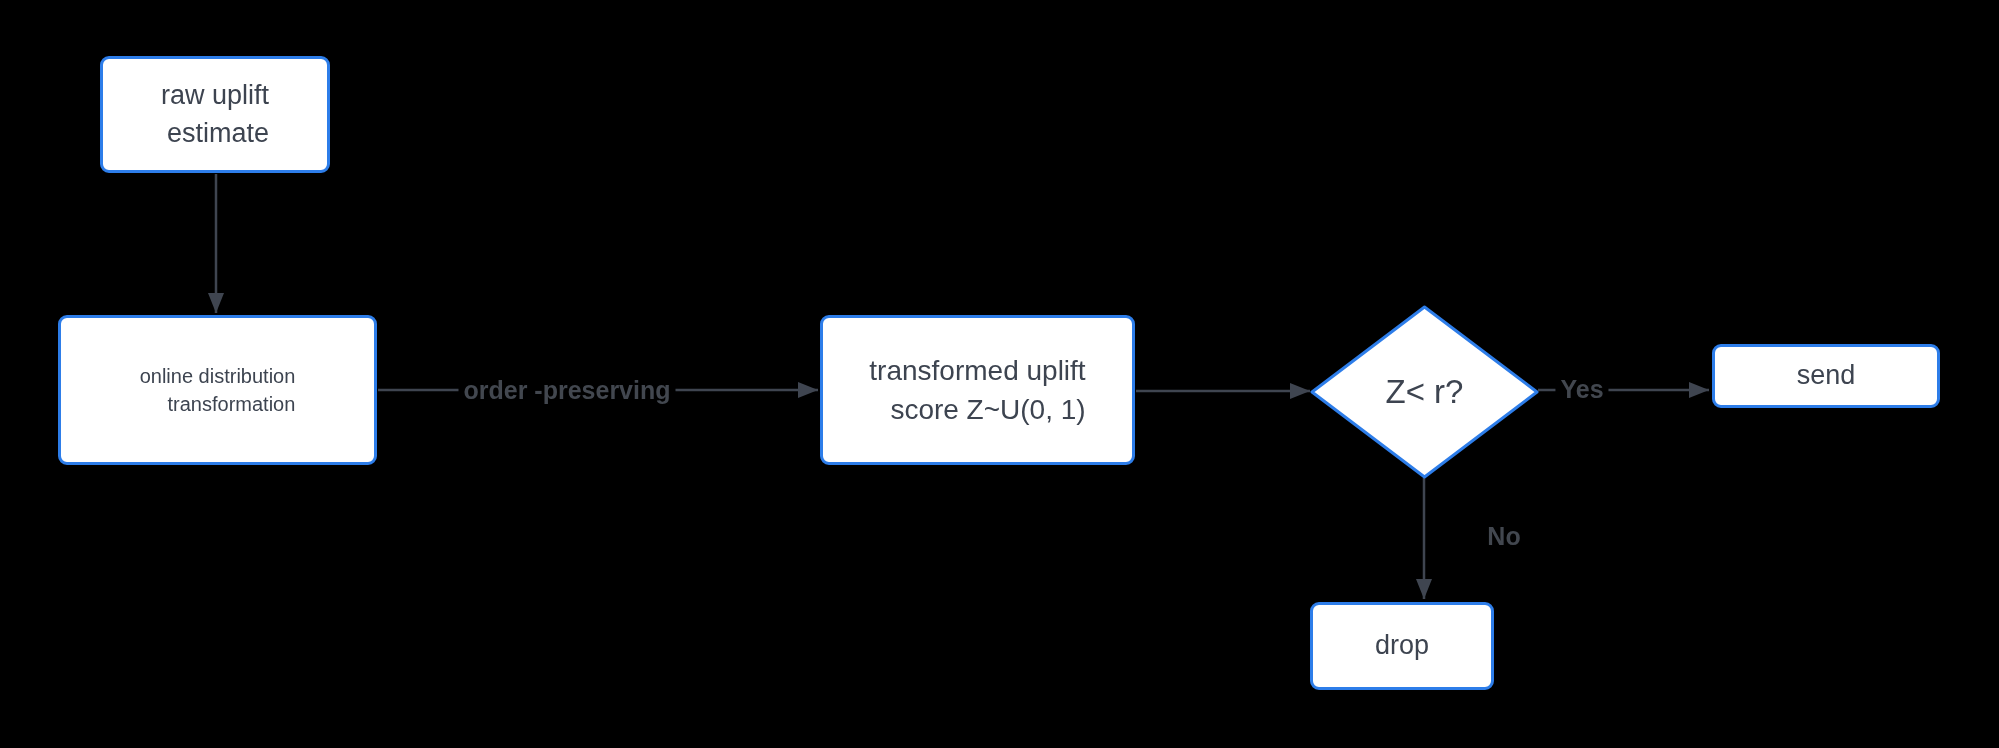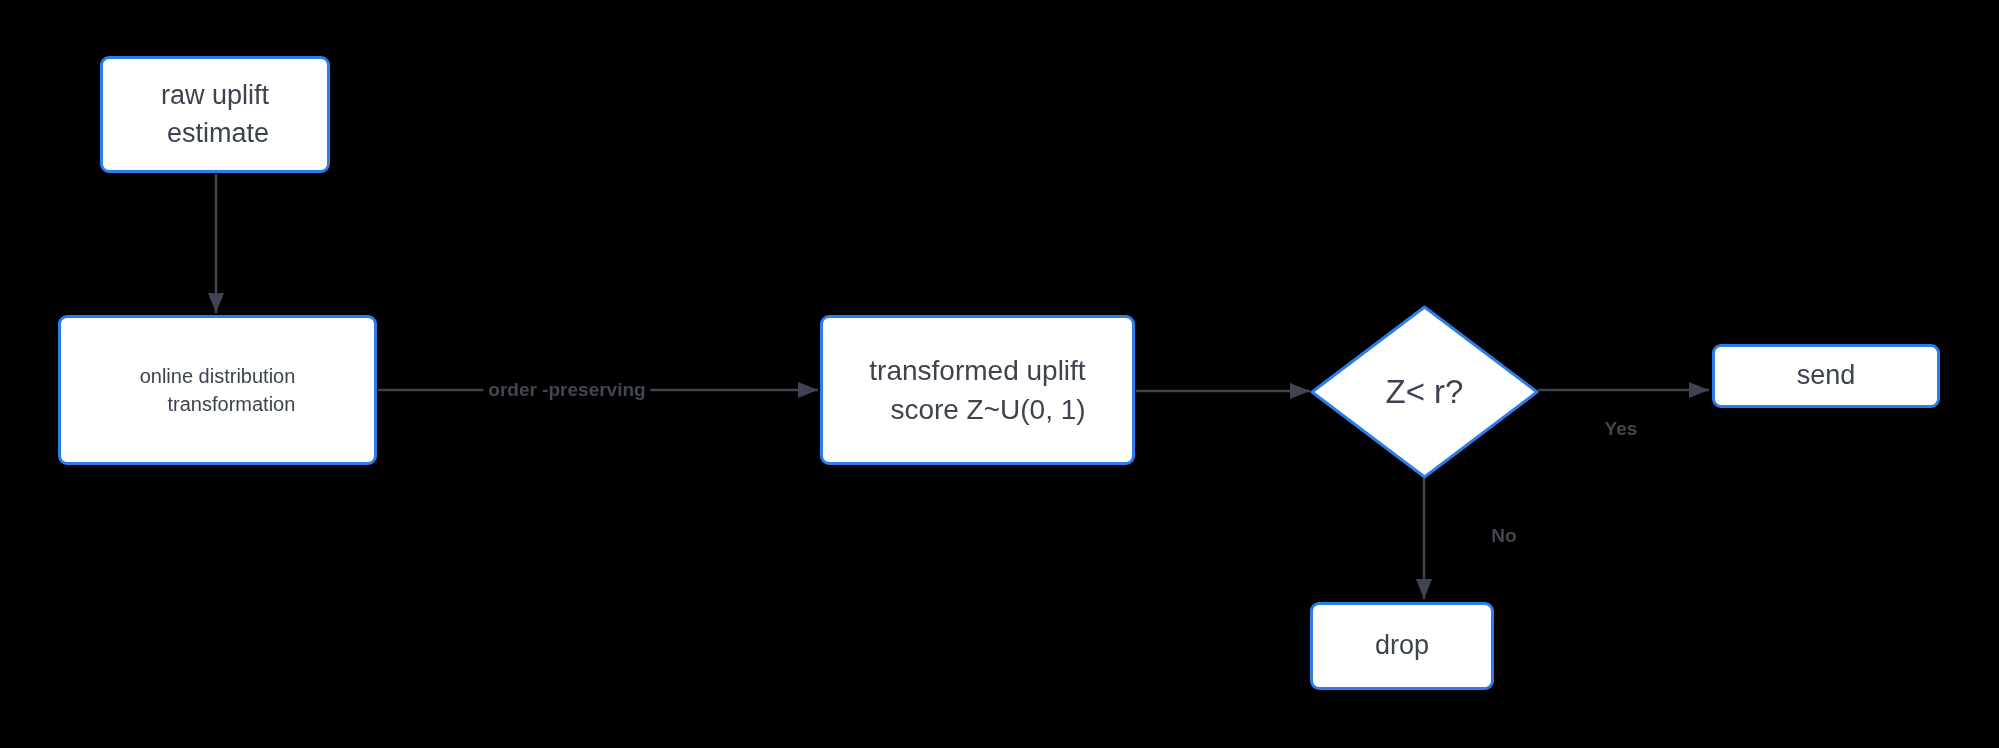"order -preserving" .edge-label { font-size: 19px -> 25px }
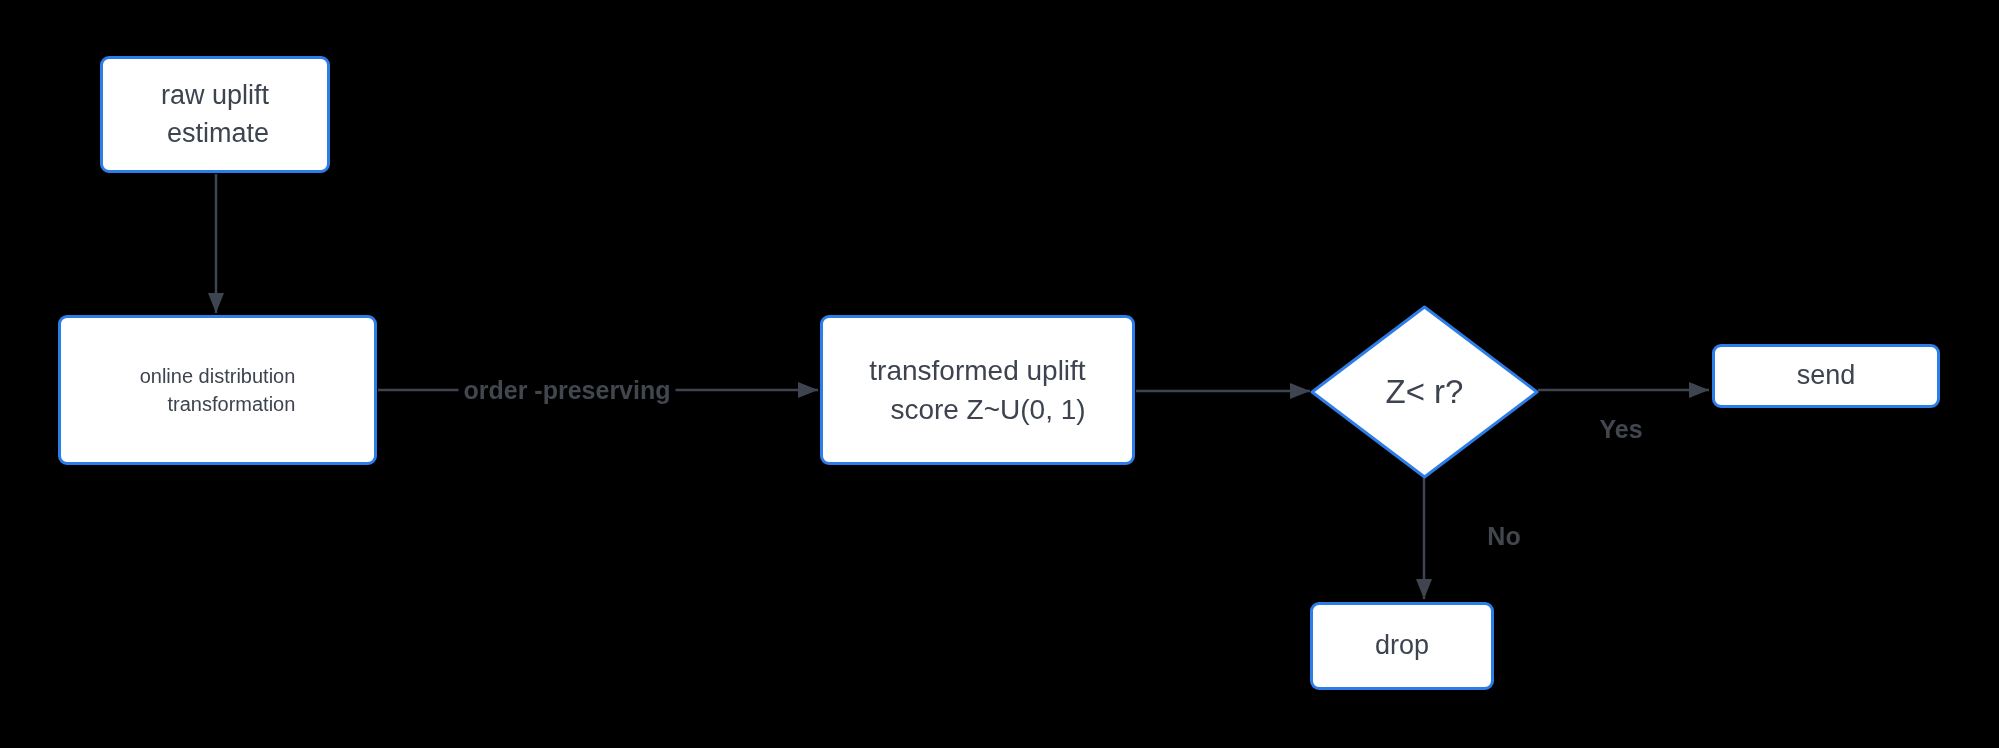"Yes" .edge-label-yes { left: 1621px -> 1582px; margin-top: 40px -> none }
